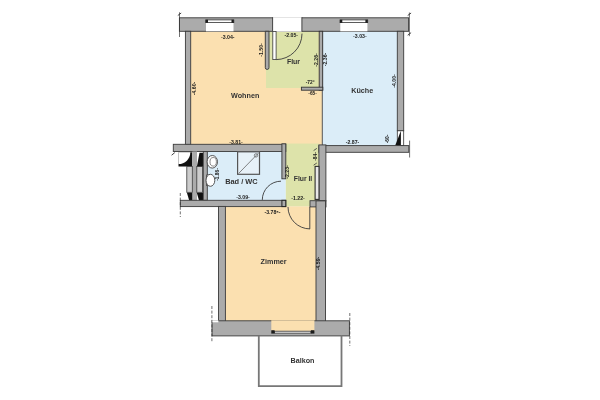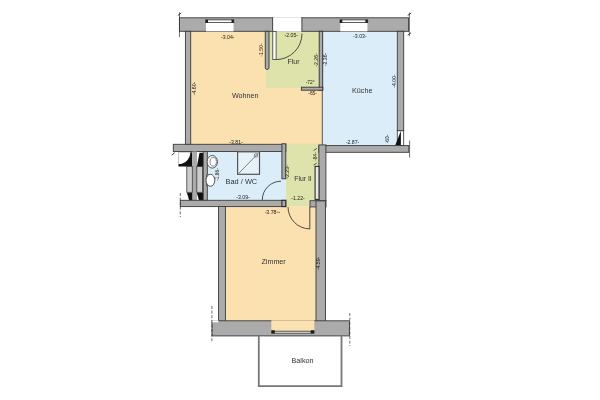"Wohnen" .wrap { font-weight: none -> bold }
